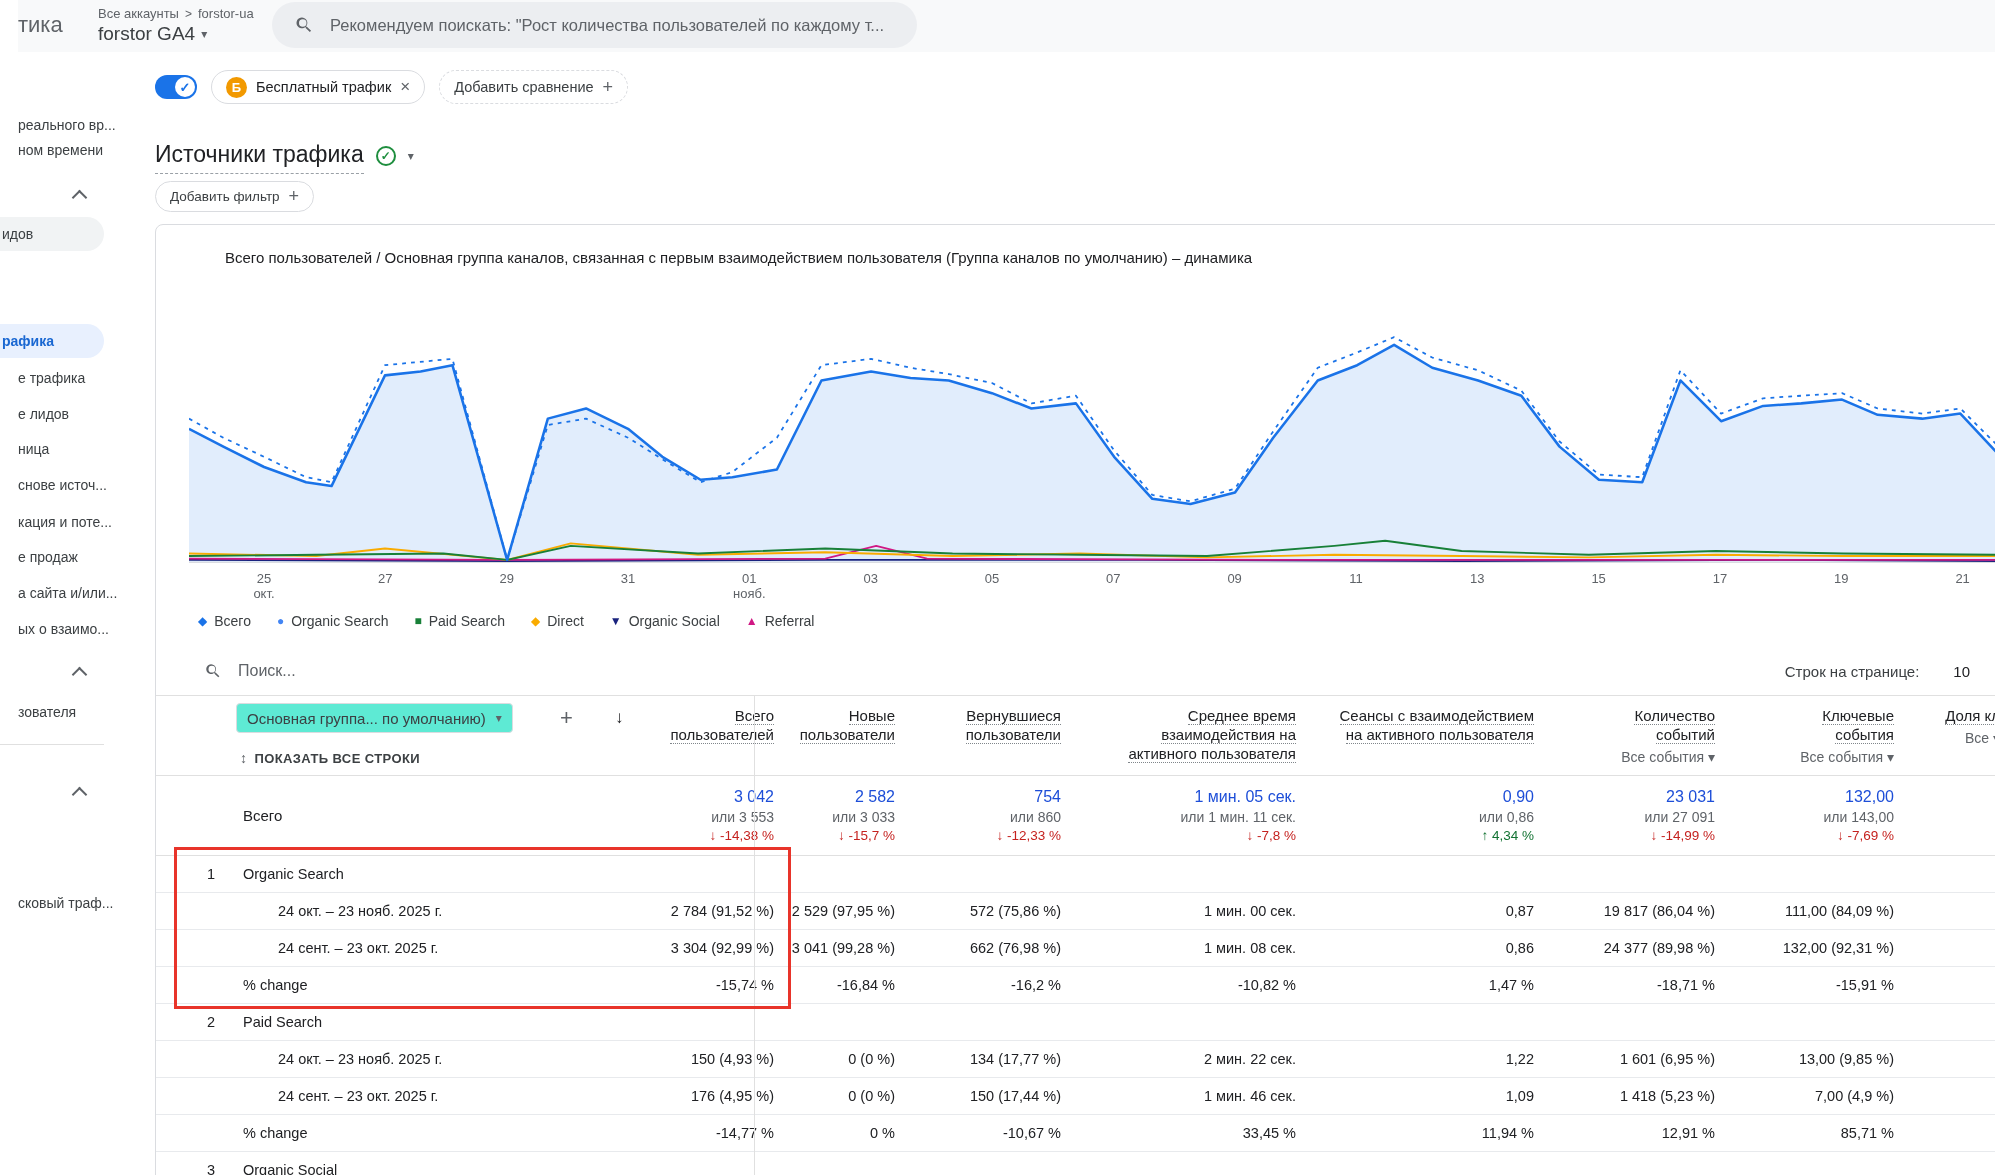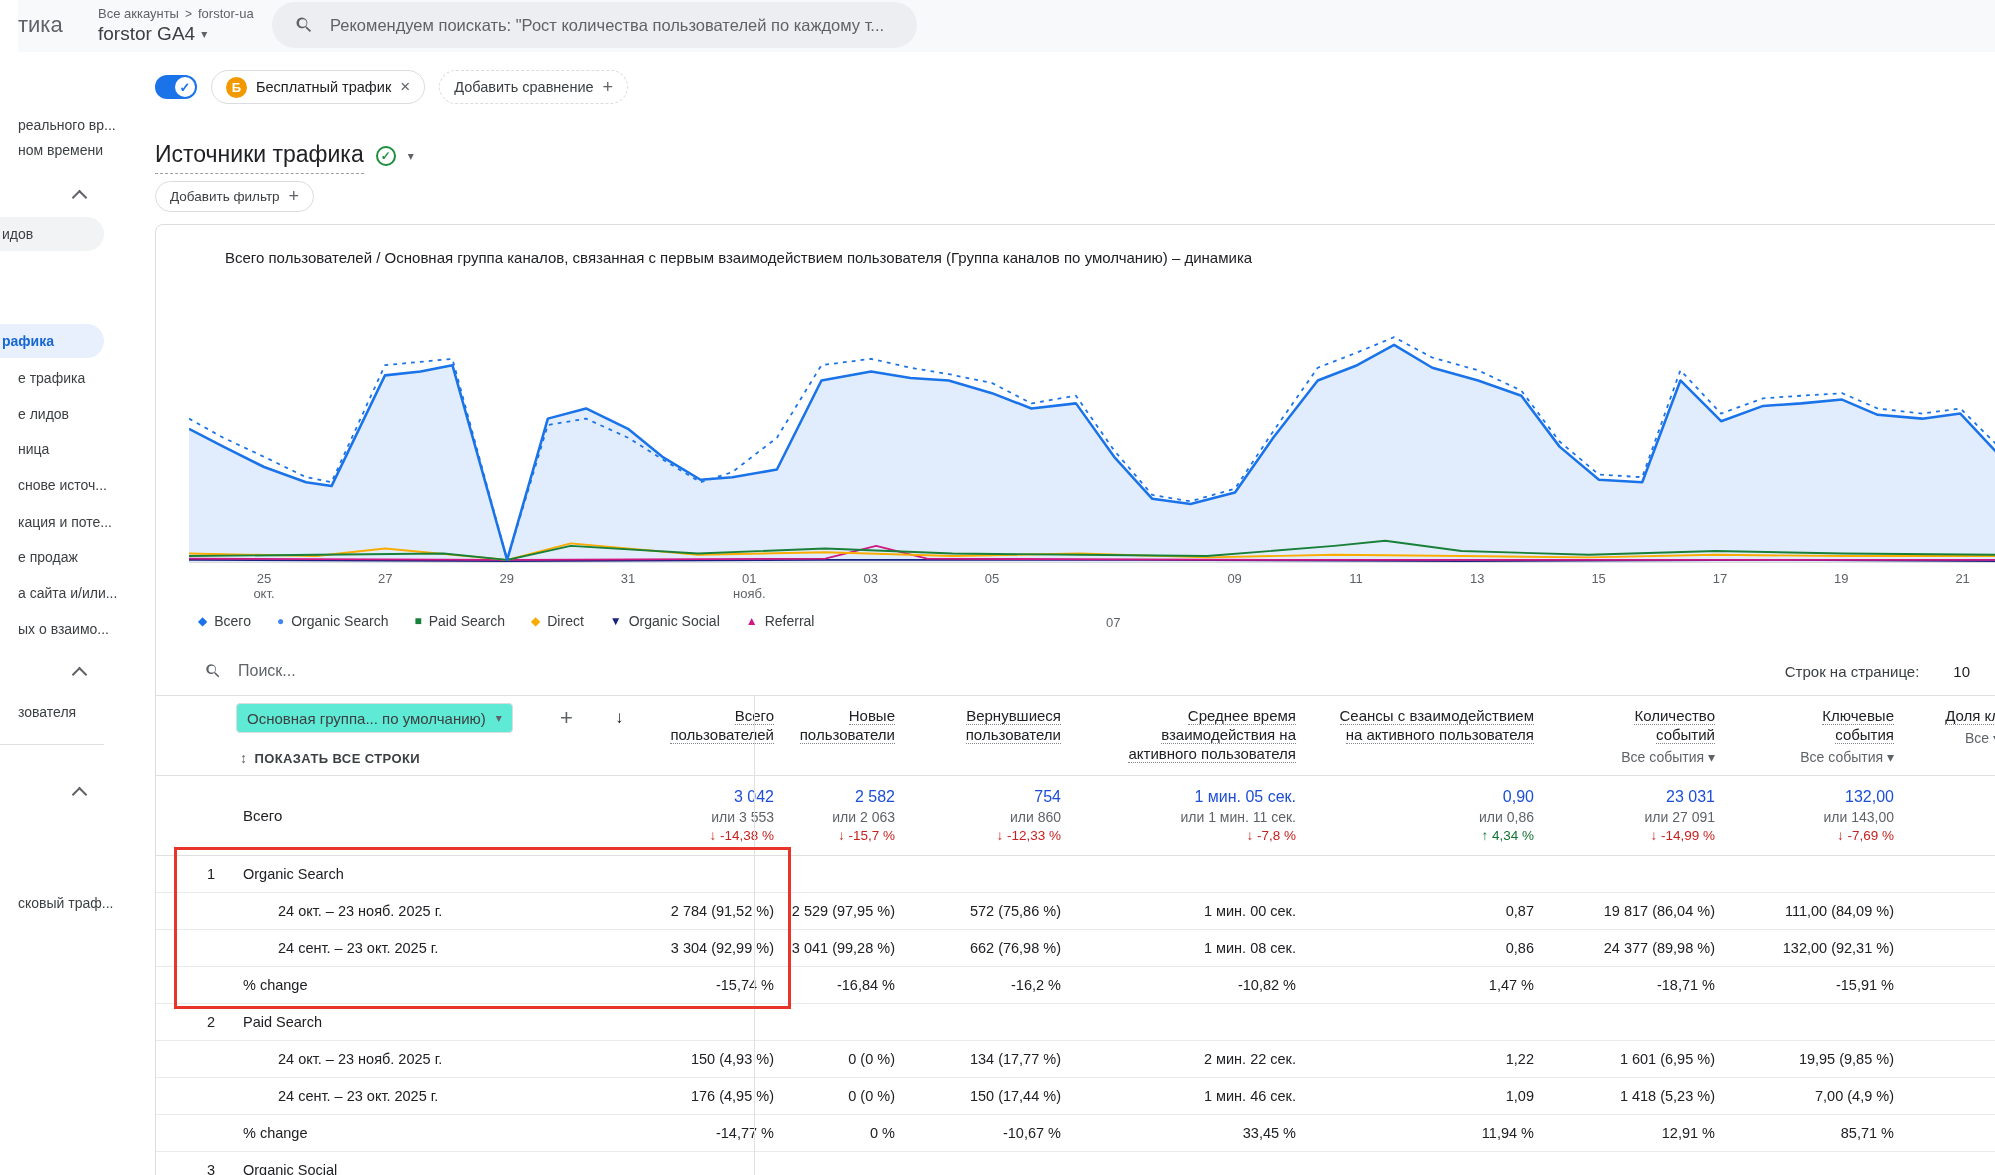"07" div.x-label { margin-top: 44px -> none }
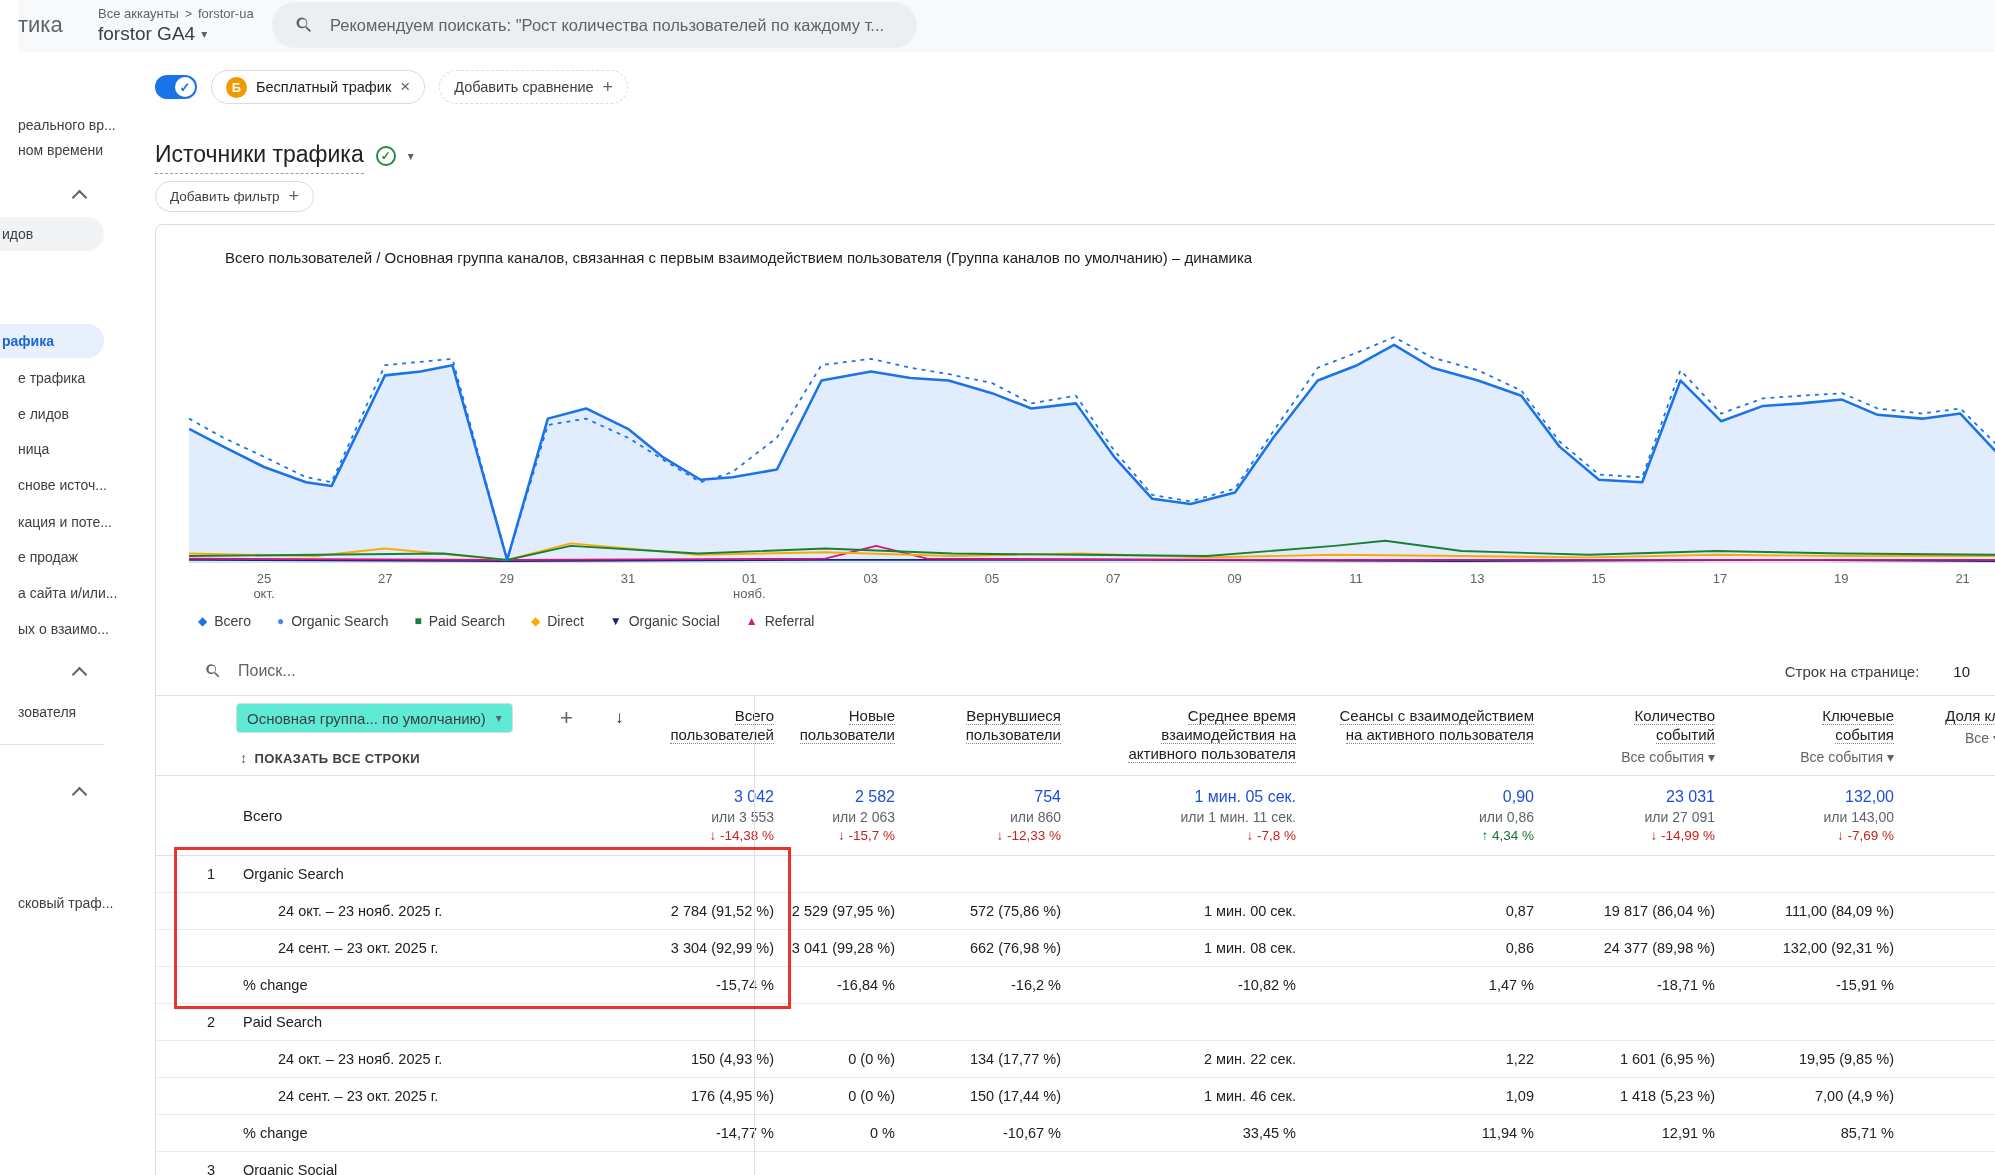"или 2 063" div.o { text: 2 063 -> 3 033 }
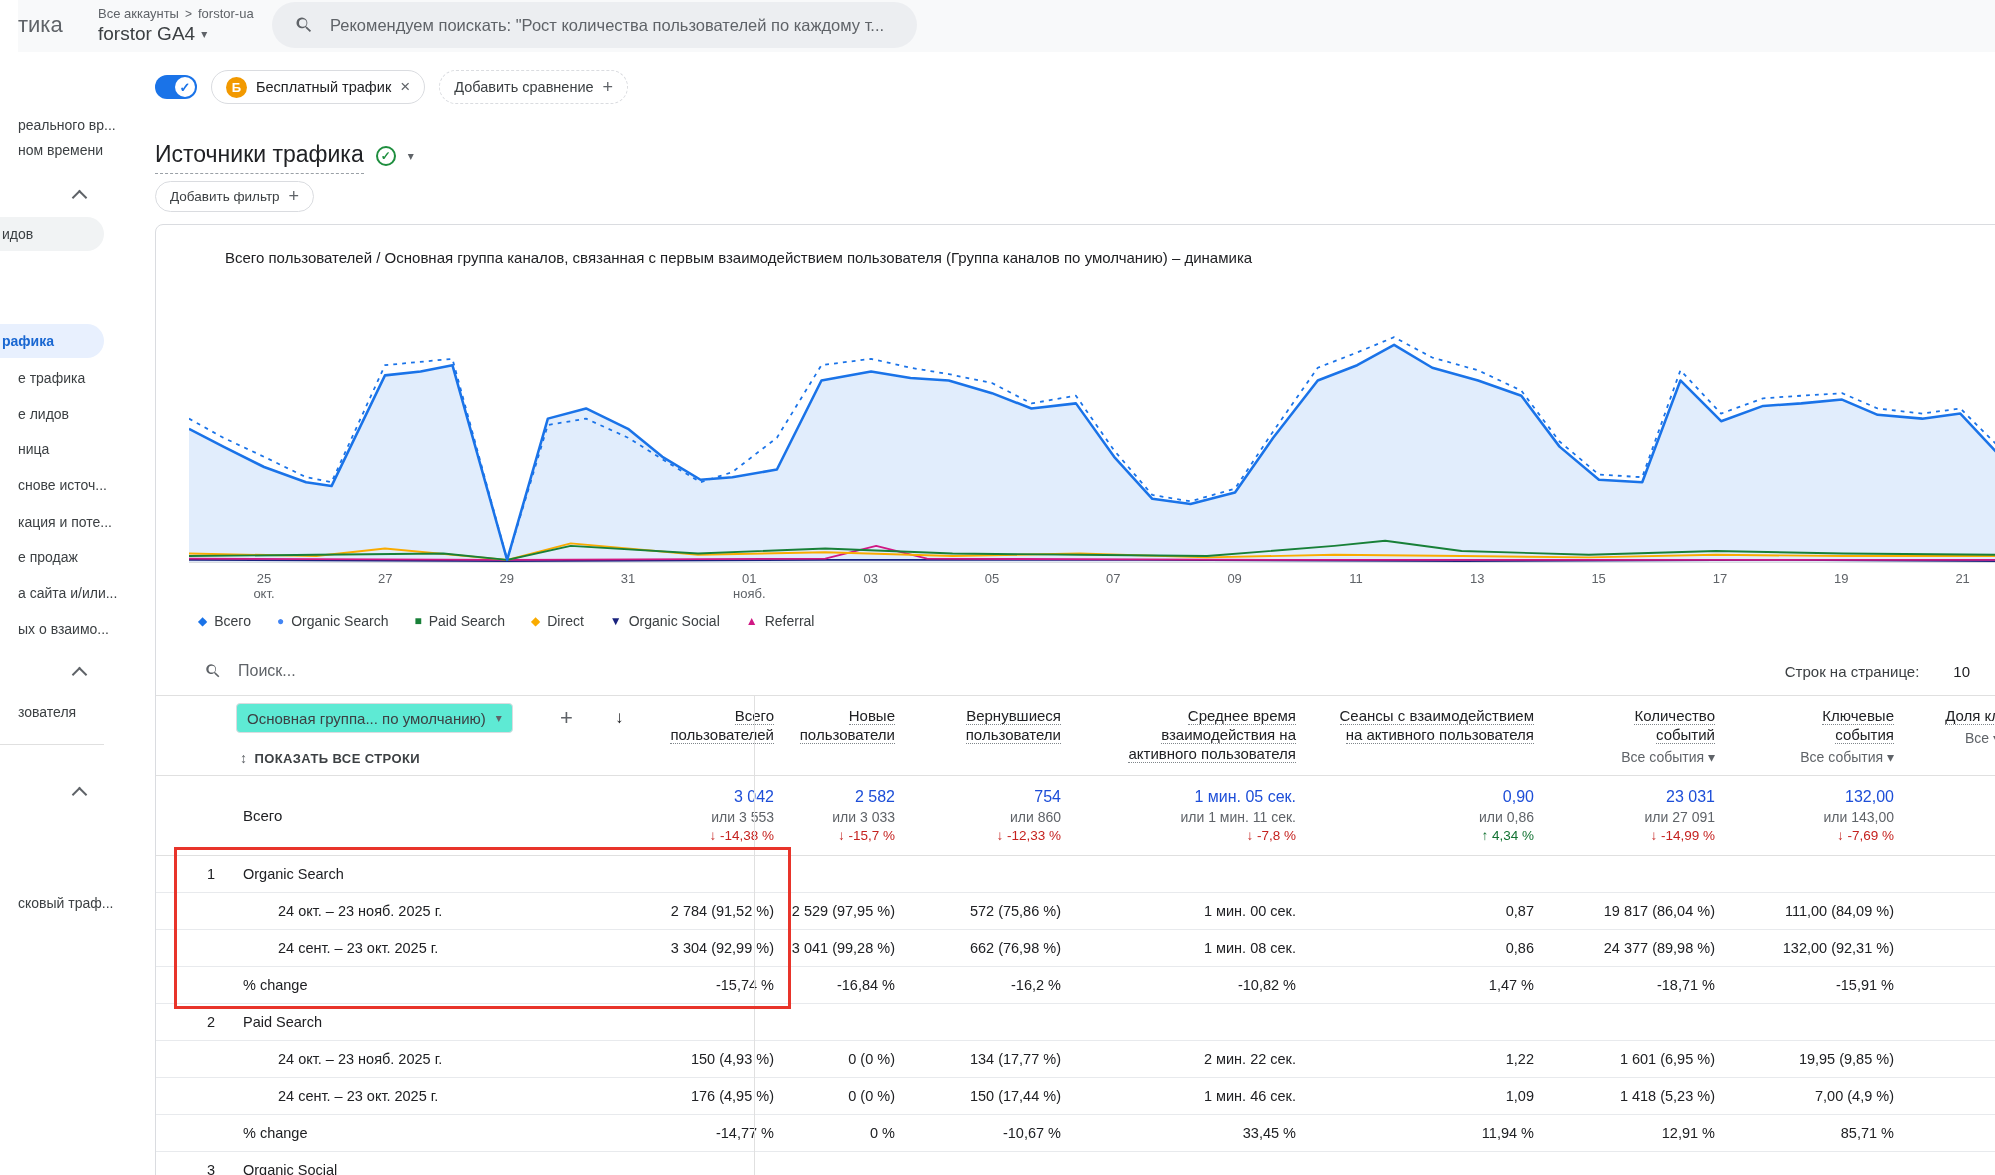"19,95 (9,85 %)" div { text: 19,95 -> 13,00 }
